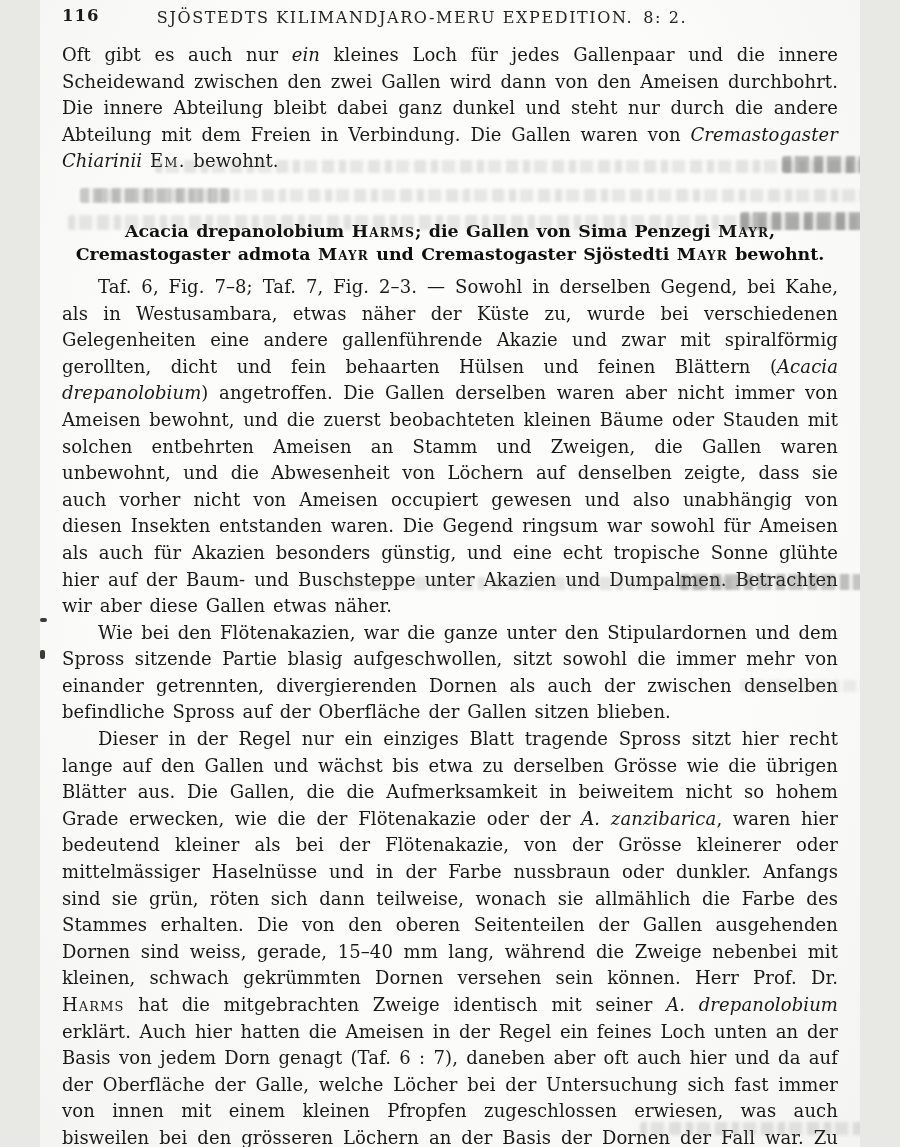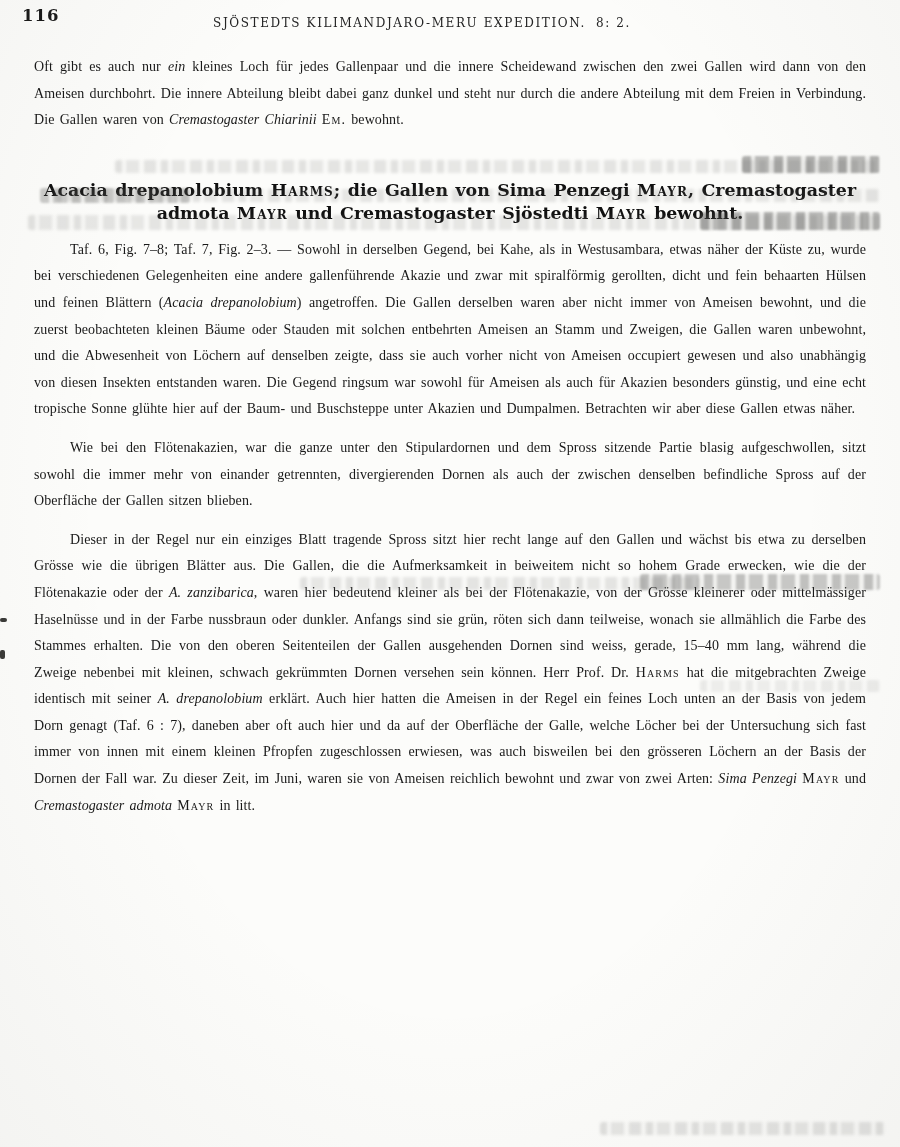"116" .page { width: 900px -> 820px }
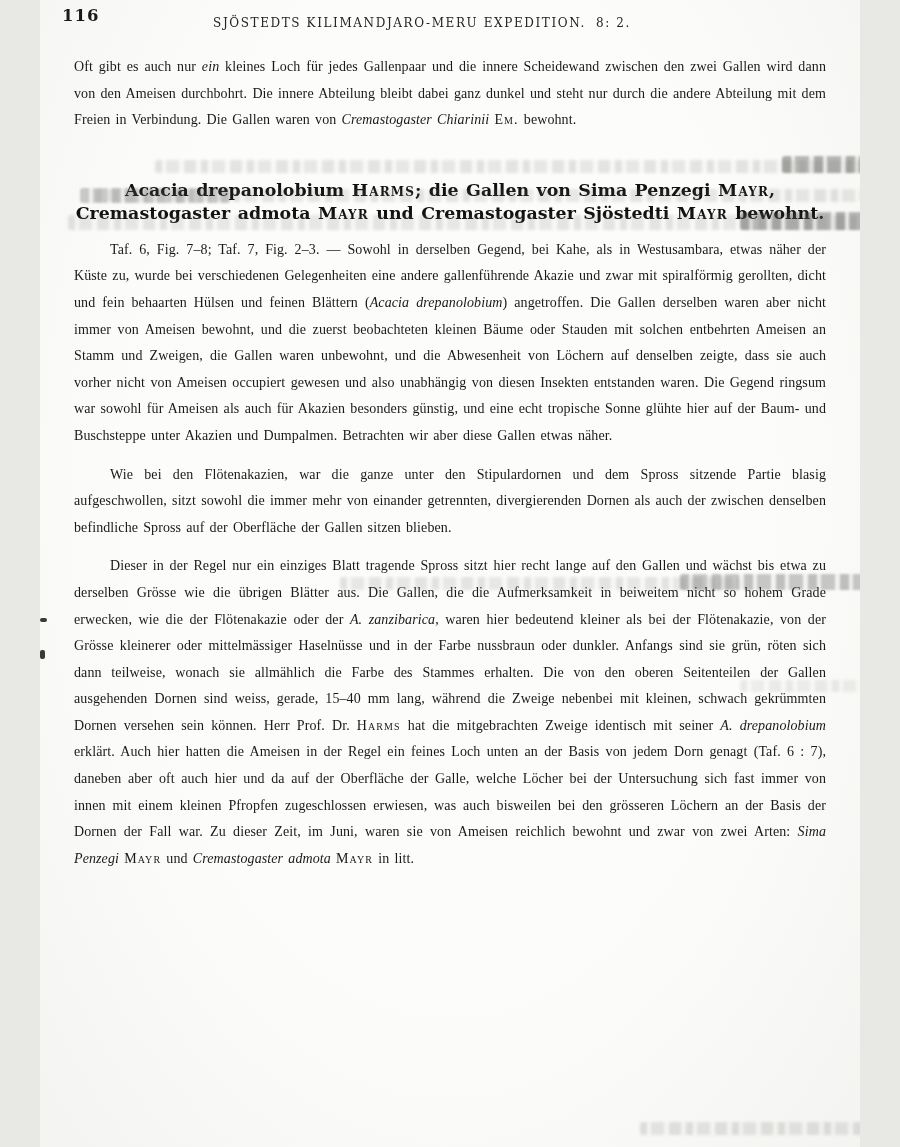"SJÖSTEDTS KILIMANDJARO-MERU EXPEDITION." .running-header { font-size: 12px -> 16px; top: 16px -> 8px }
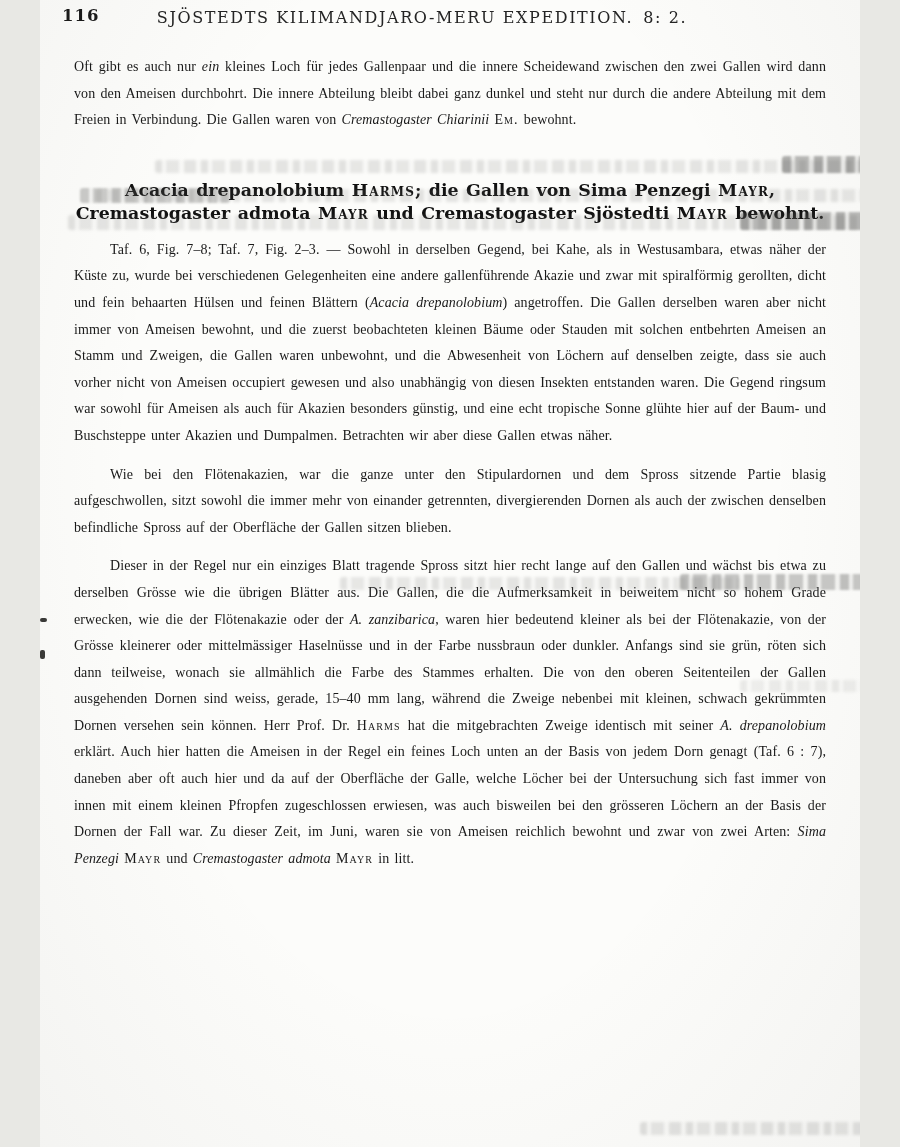"Oft gibt es auch nur" .text-block p { font-family: Liberation Serif, serif -> none; font-size: 14px -> 18px; margin: 12px -> 0 }
